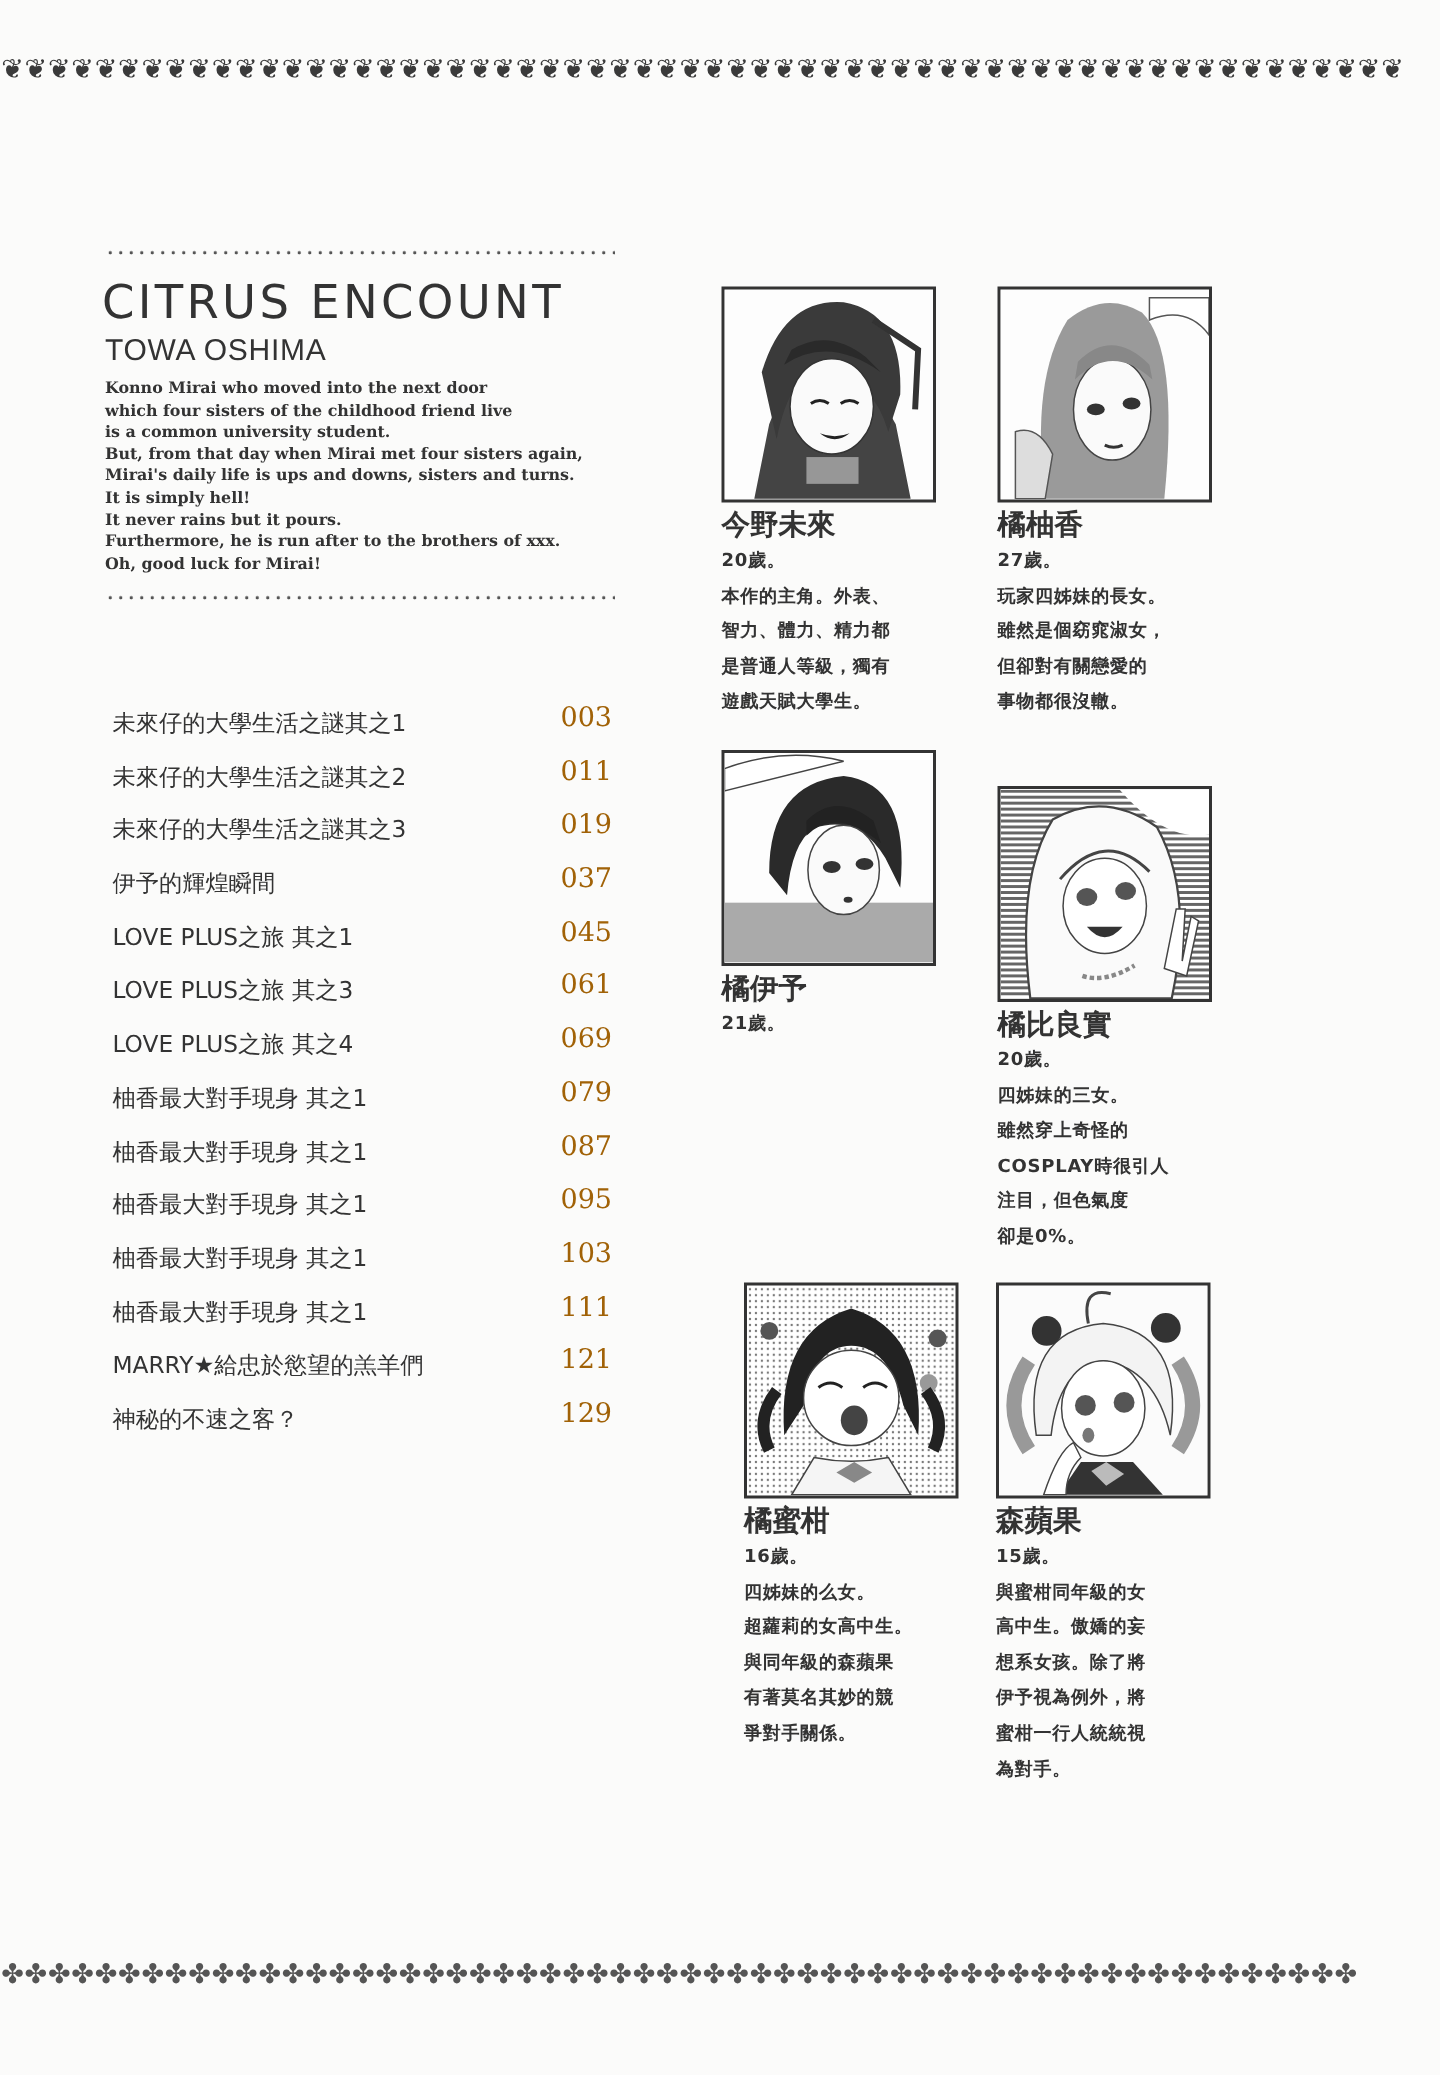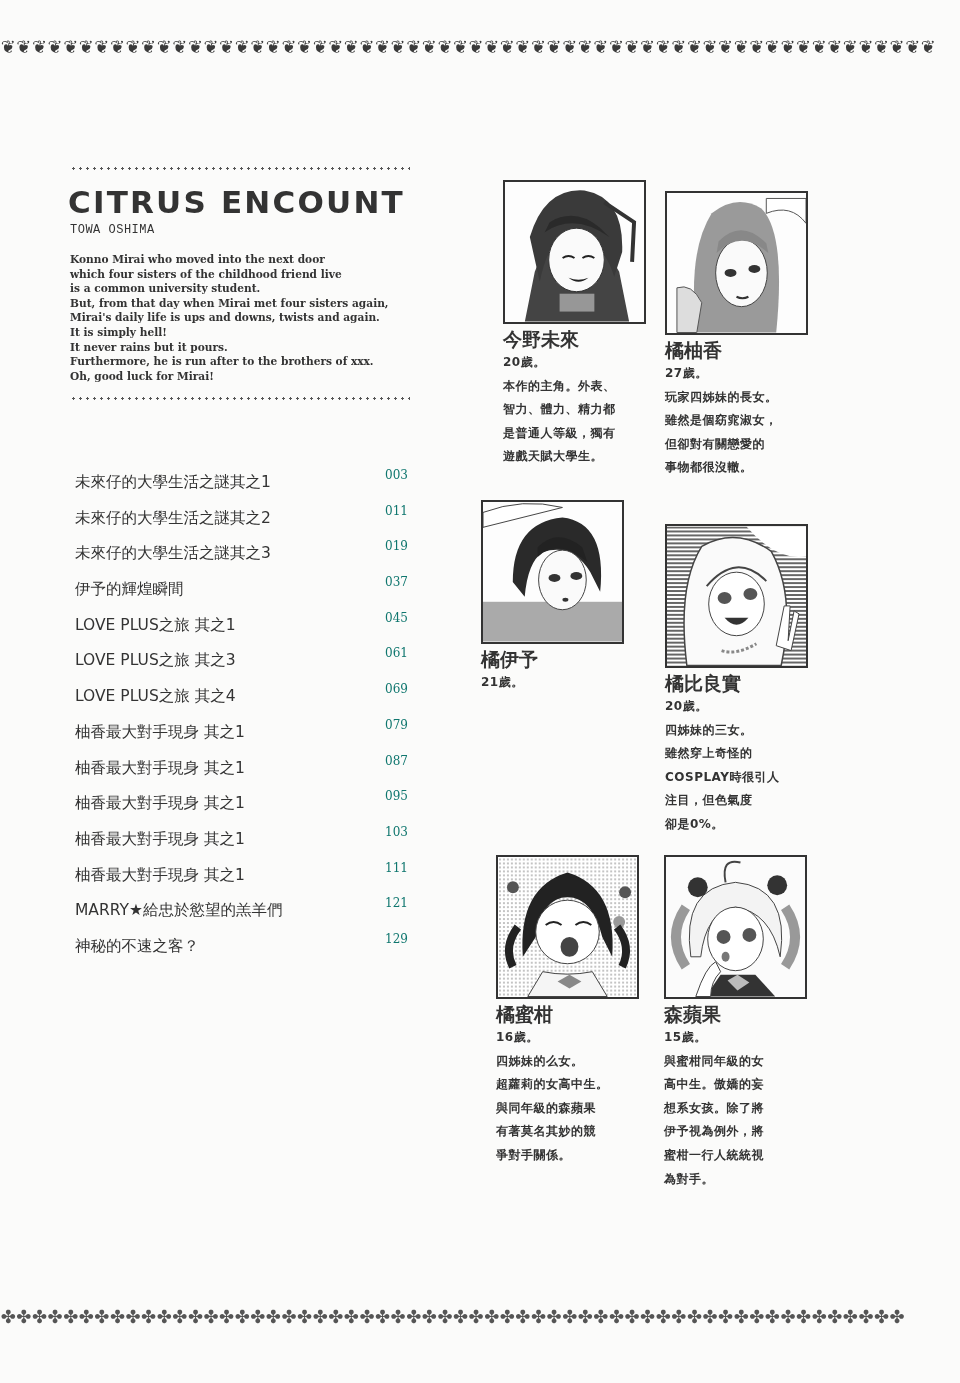"CITRUS ENCOUNT" .title { font-weight: bold -> normal }
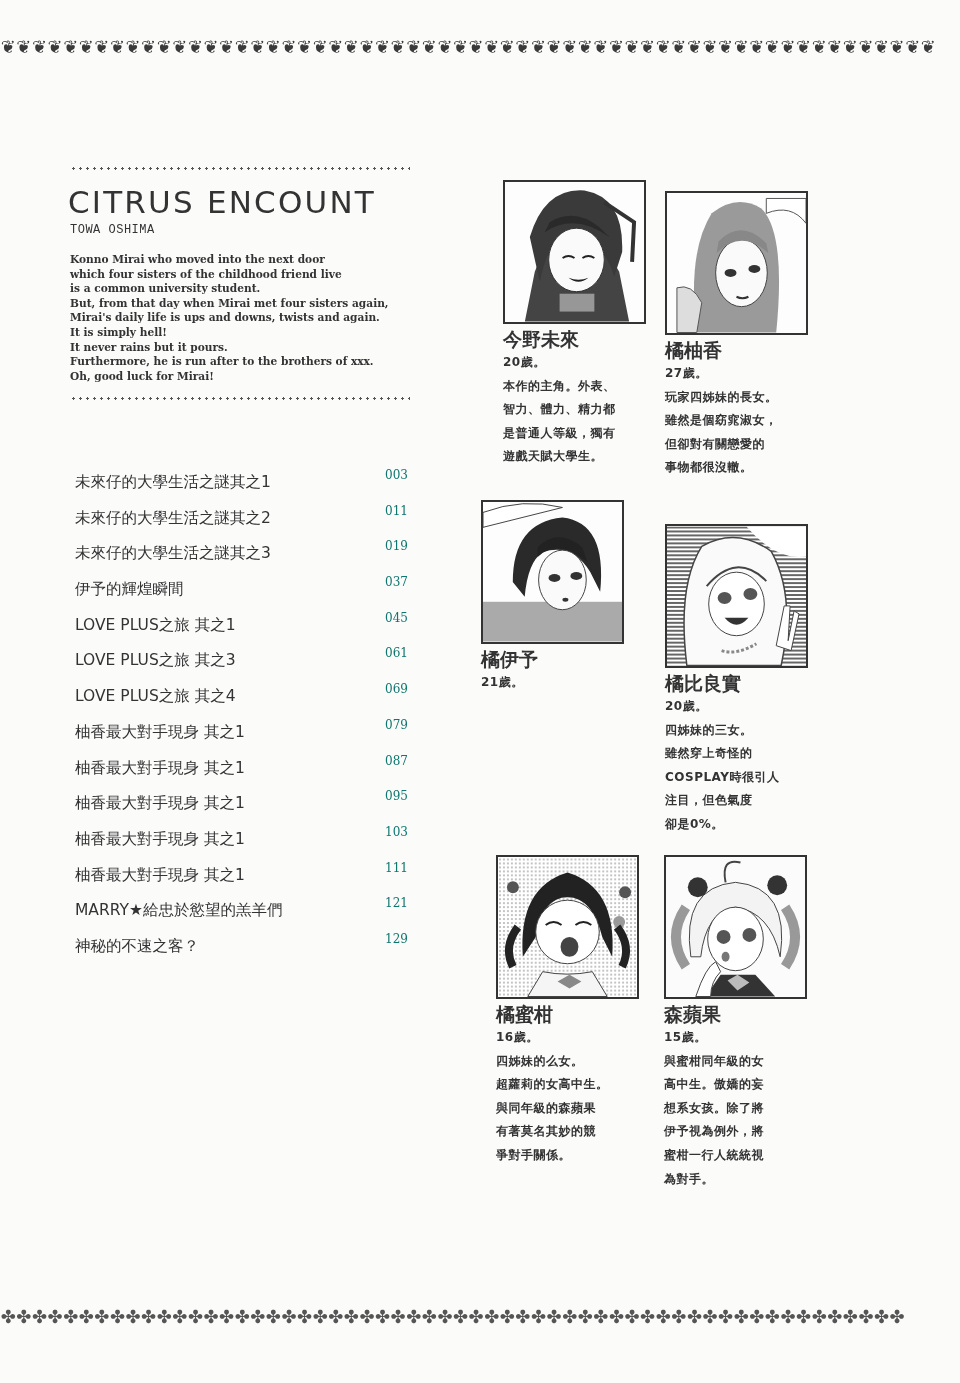"TOWA OSHIMA" .author { font-family: Liberation Mono, monospace -> Liberation Sans, sans-serif; font-size: 12px -> 20px }
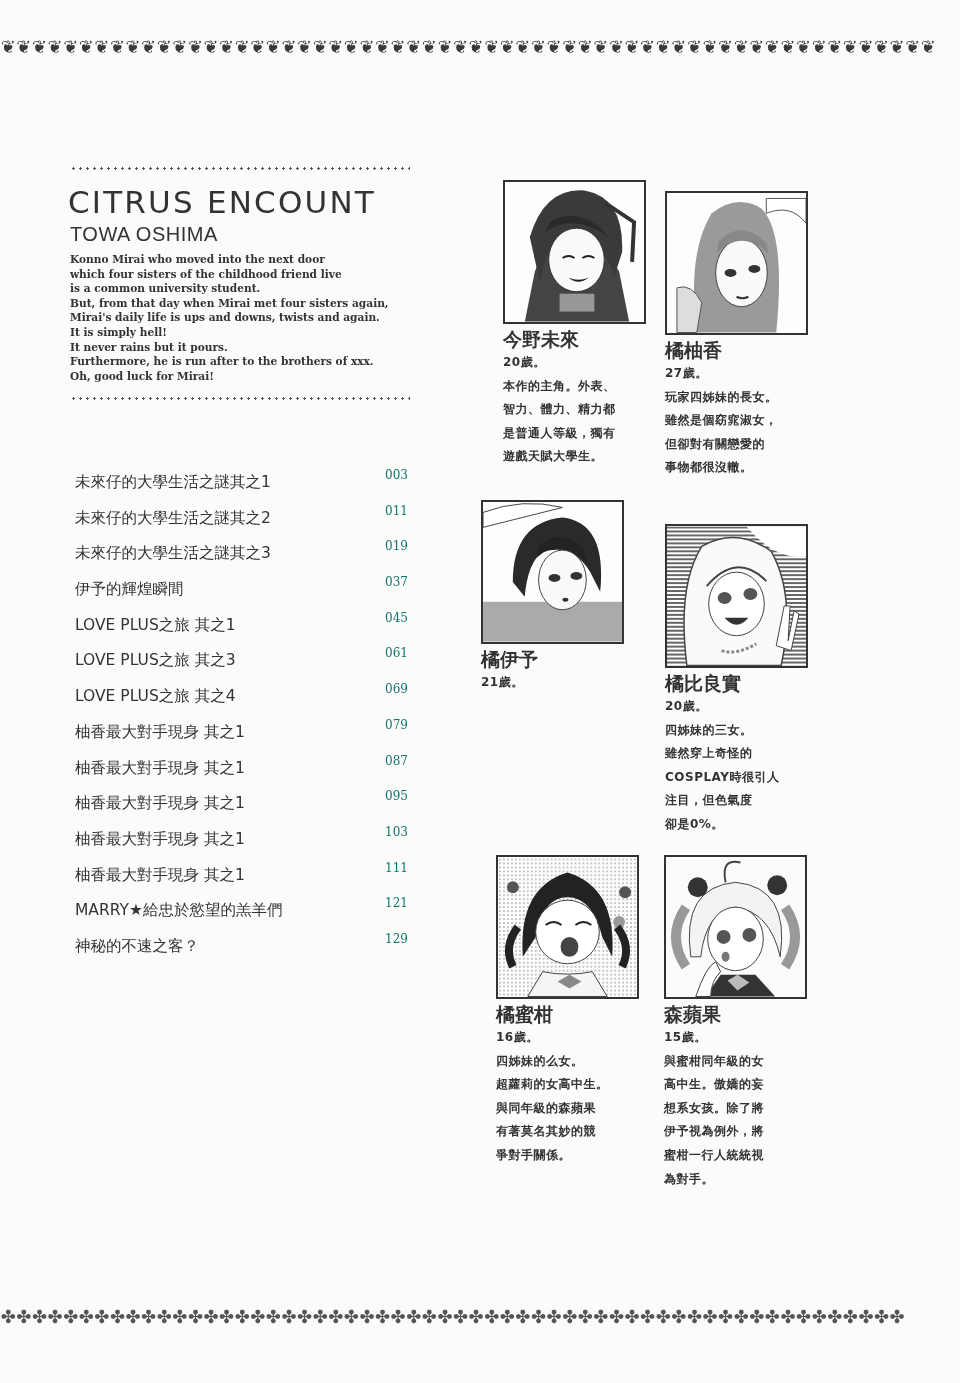"Mirai's daily life is ups" div { text: twists and again -> sisters and turns }
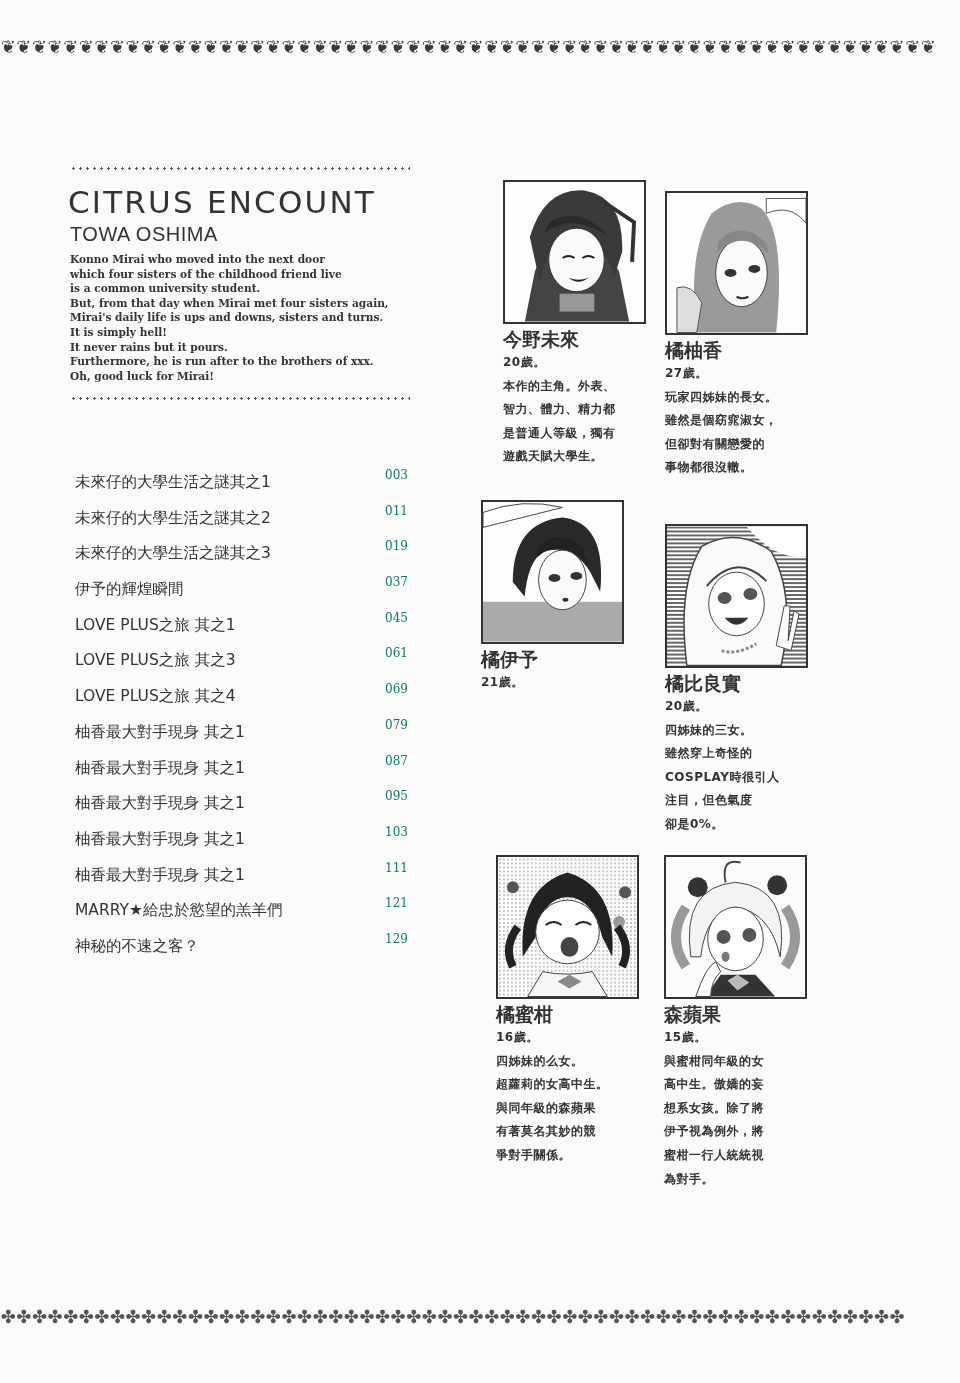"今野未來" div.char { margin-left: 22px -> none; top: 180px -> 191px }
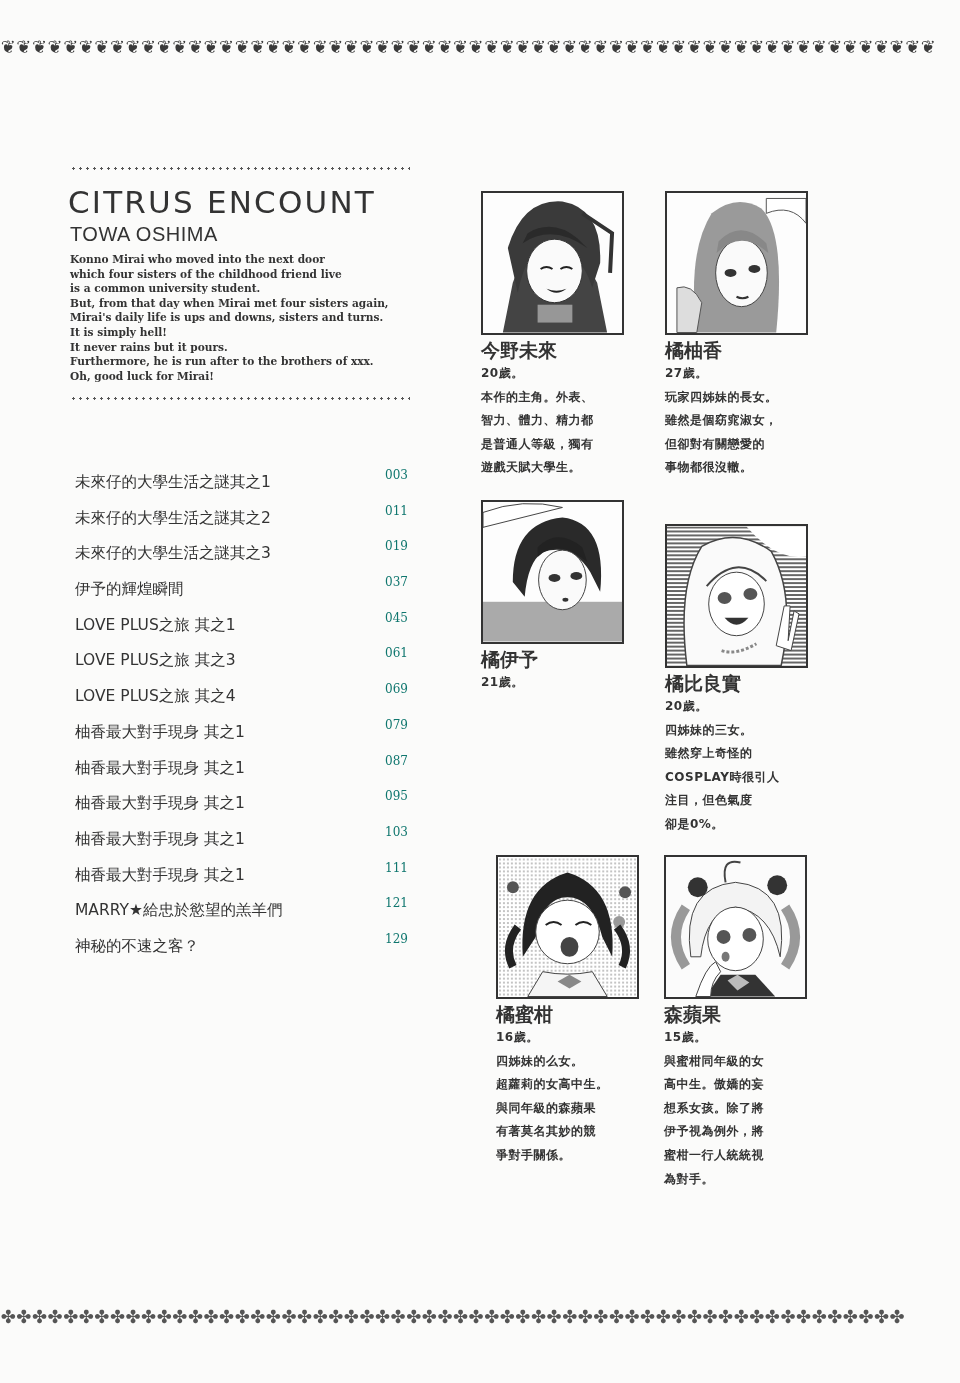"003" .toc-page { color: #0f766e -> #a16207; font-size: 12px -> 18px }
